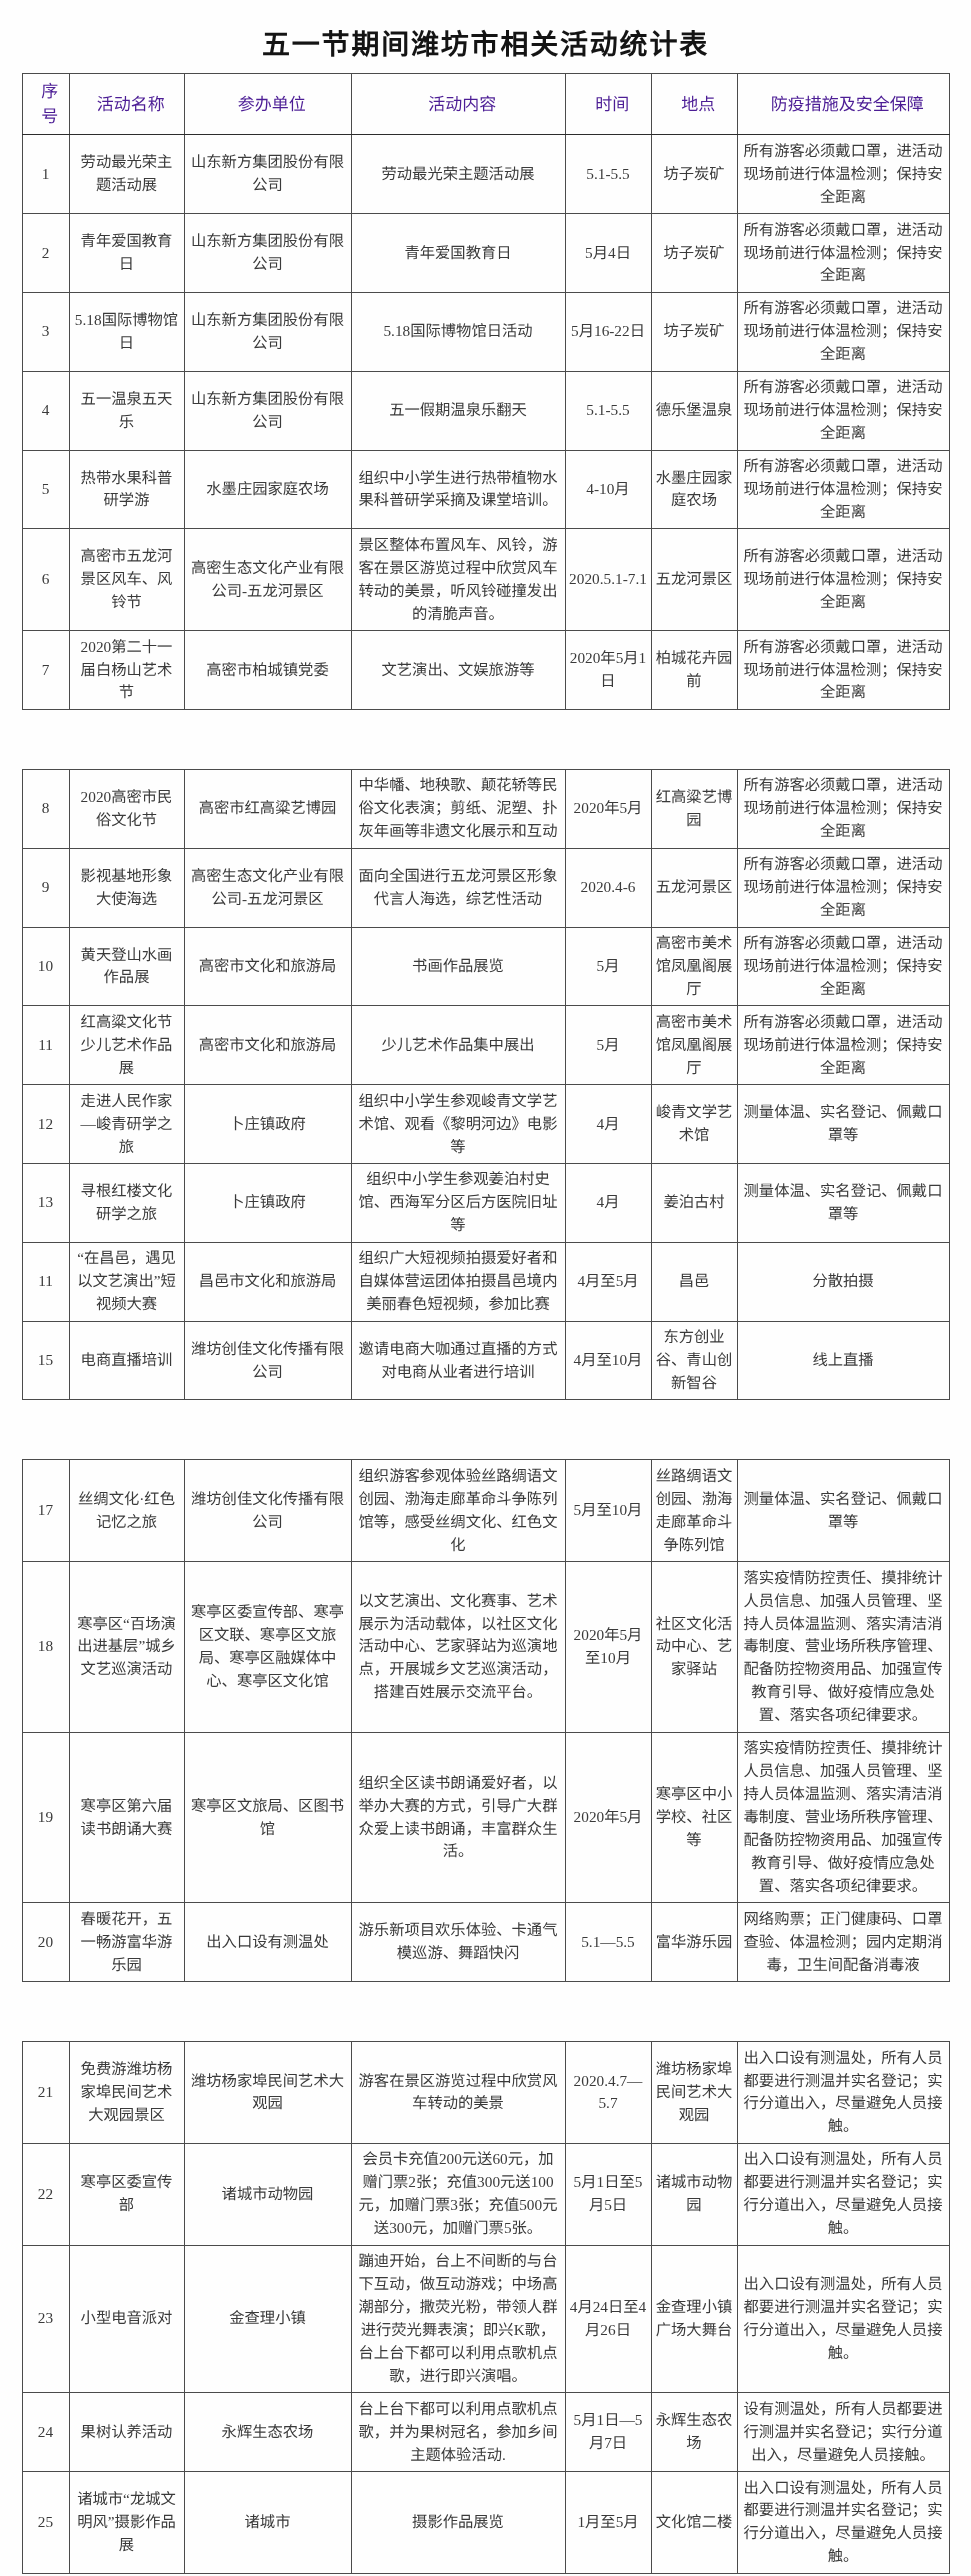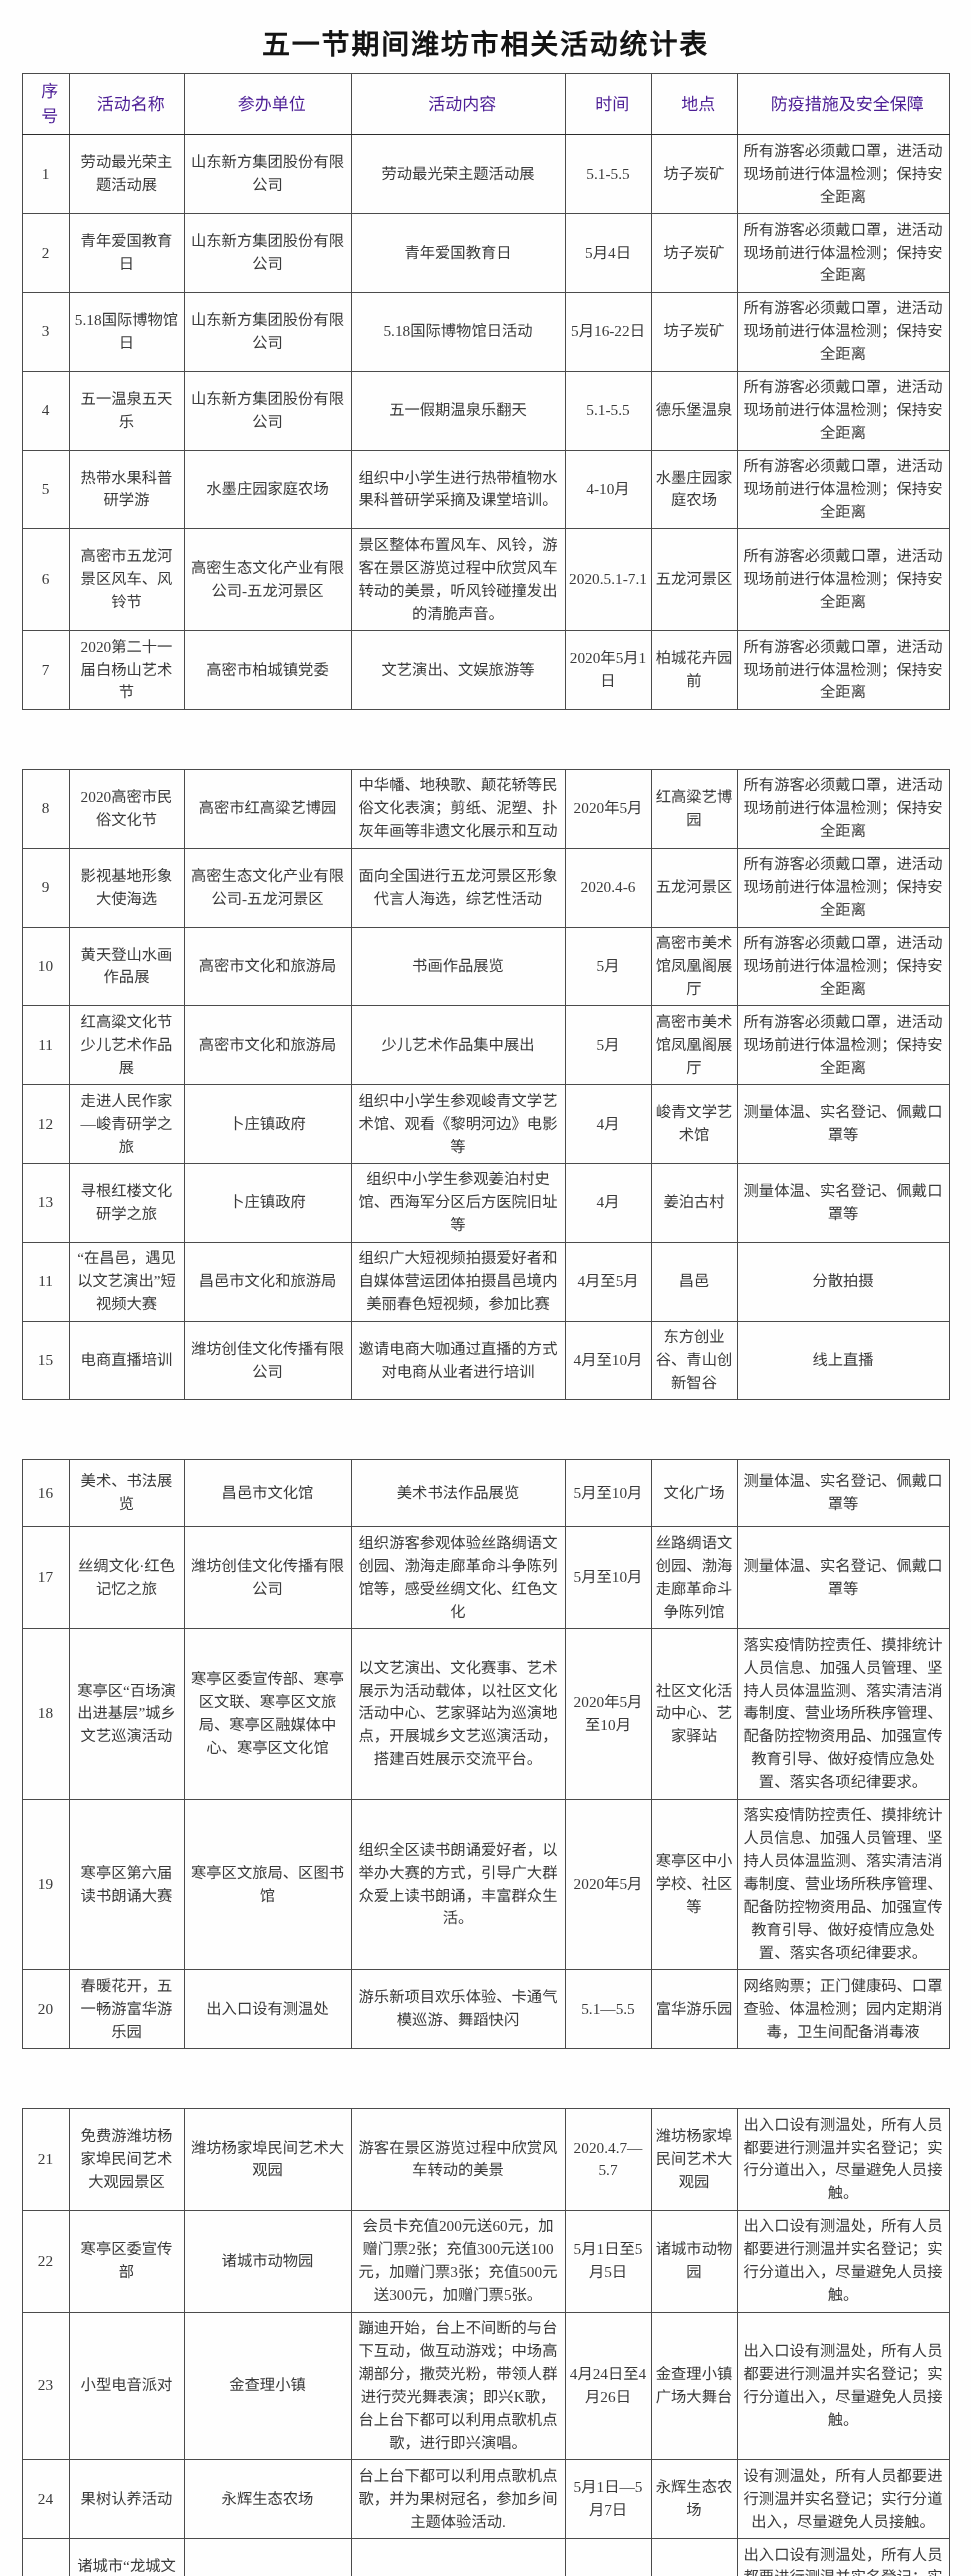"16" tr { html: <tr> <td>16</td> <td>美术、书法展览</td> <td>昌邑市文化馆</td> <td>美术书法作品展览</td> <td>5月至10月</td> <td>文化广场</td> <td>测量体温、实名登记、佩戴口罩等</td> </tr> -> none }
